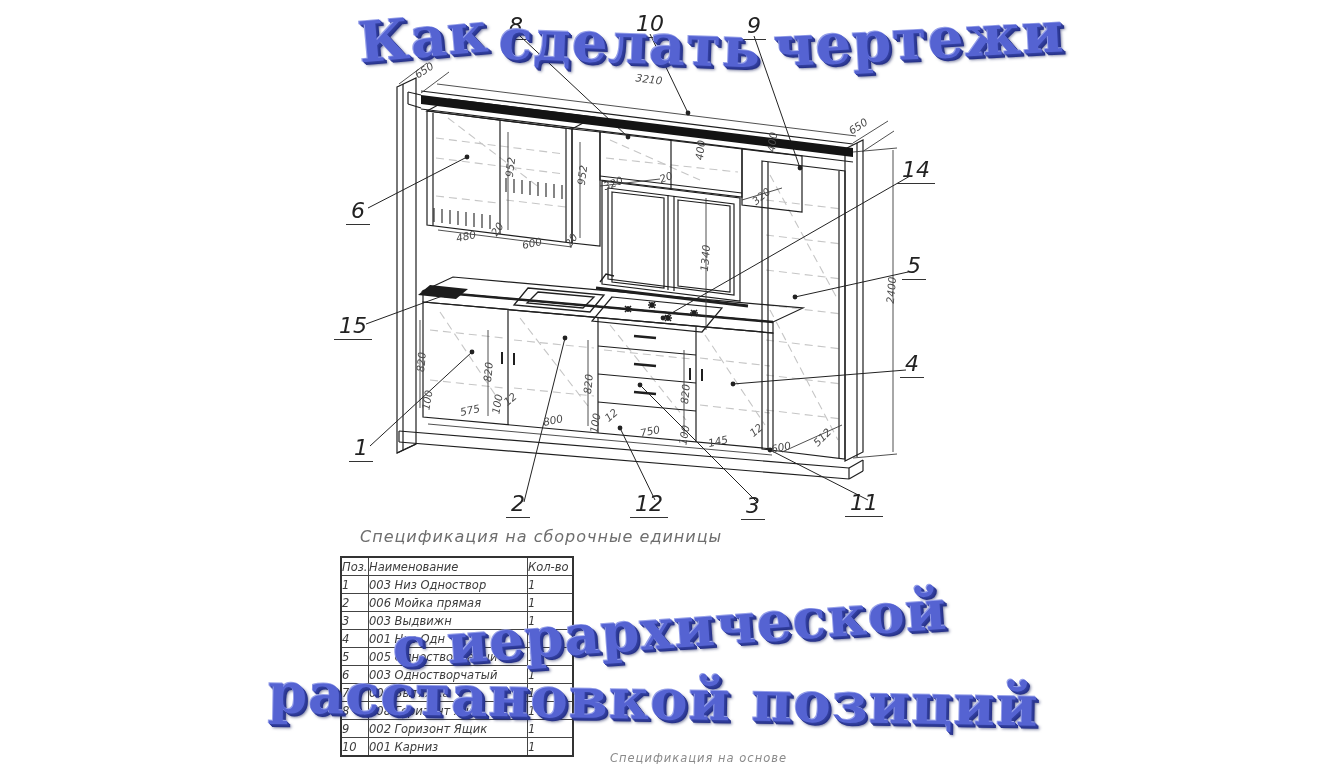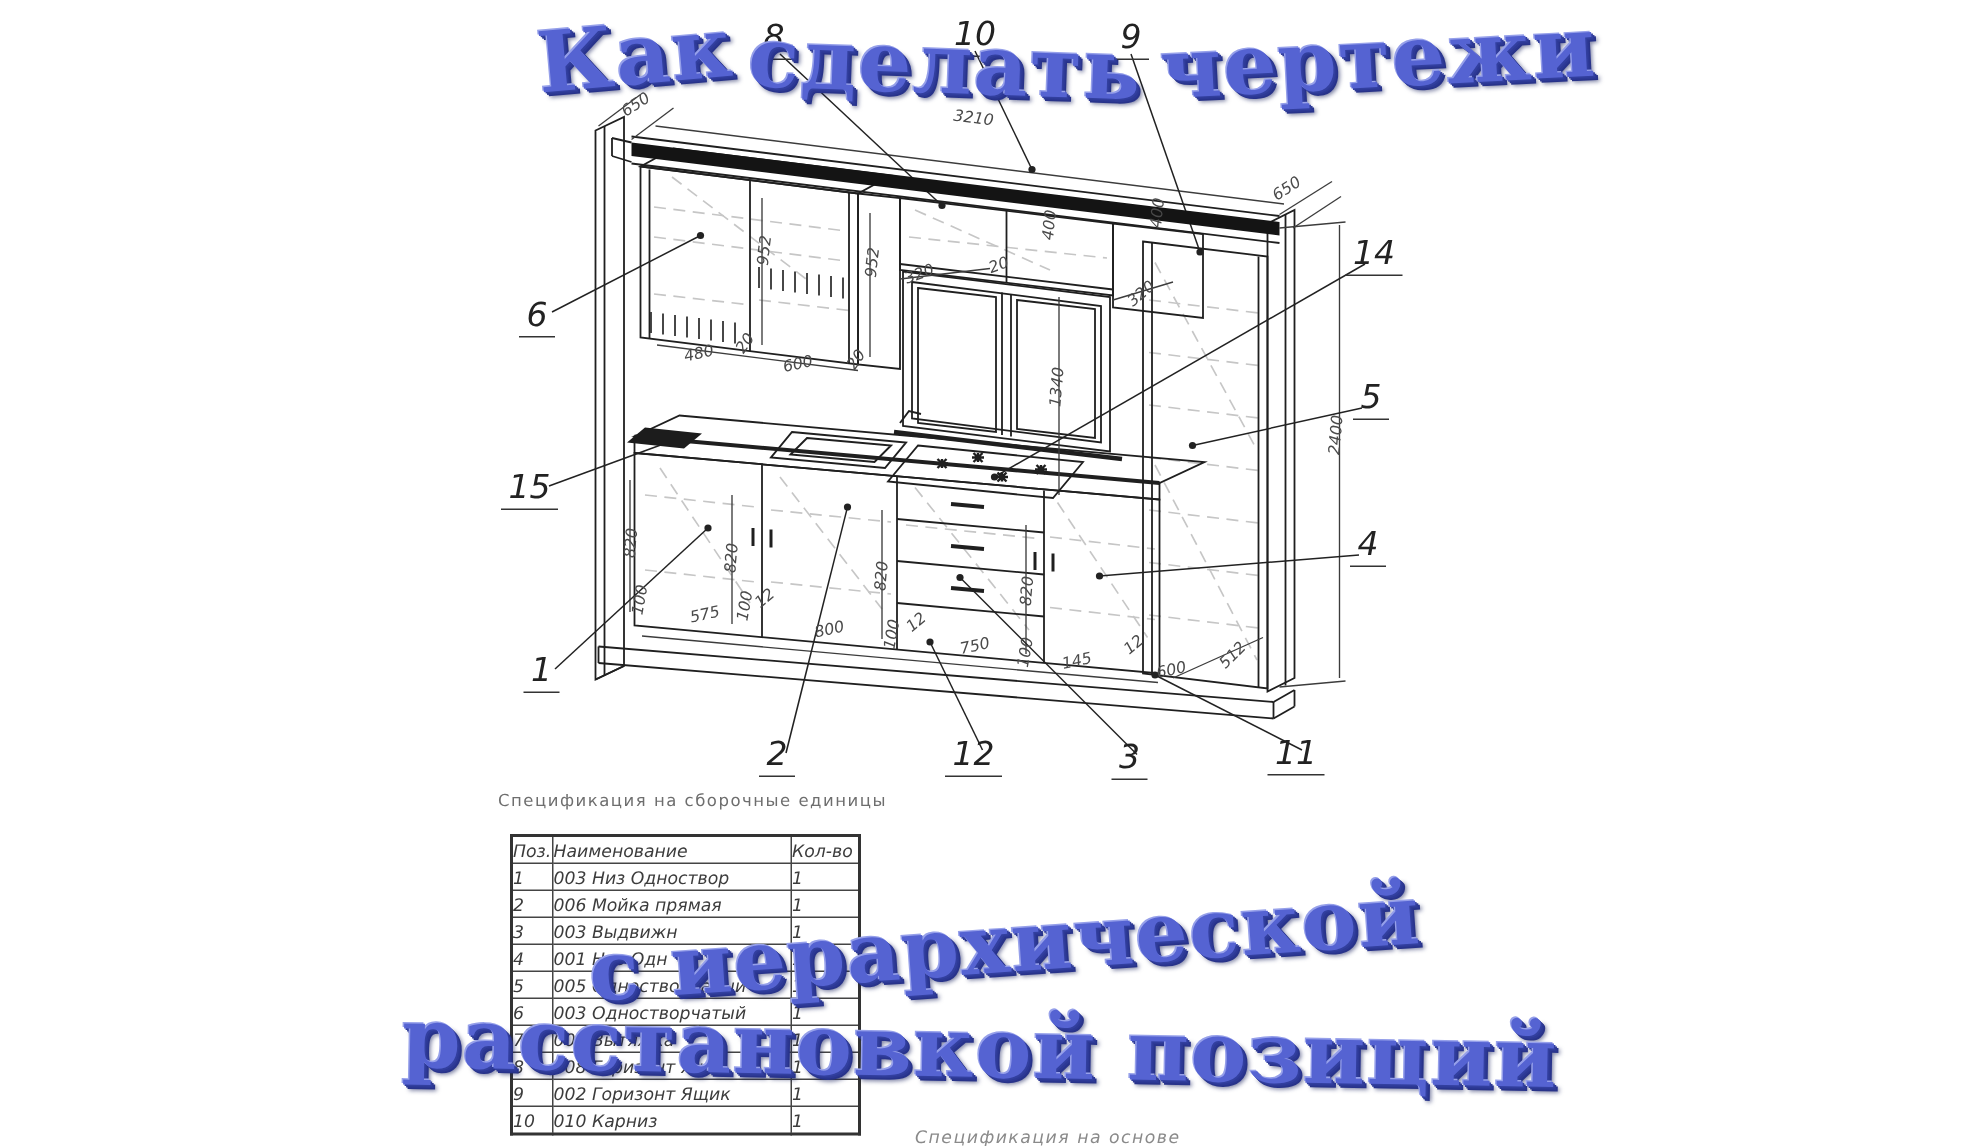"Спецификация на сборочные единицы" .spec-caption { font-size: 11px -> 16px; font-style: none -> italic; left: 332px -> 360px }
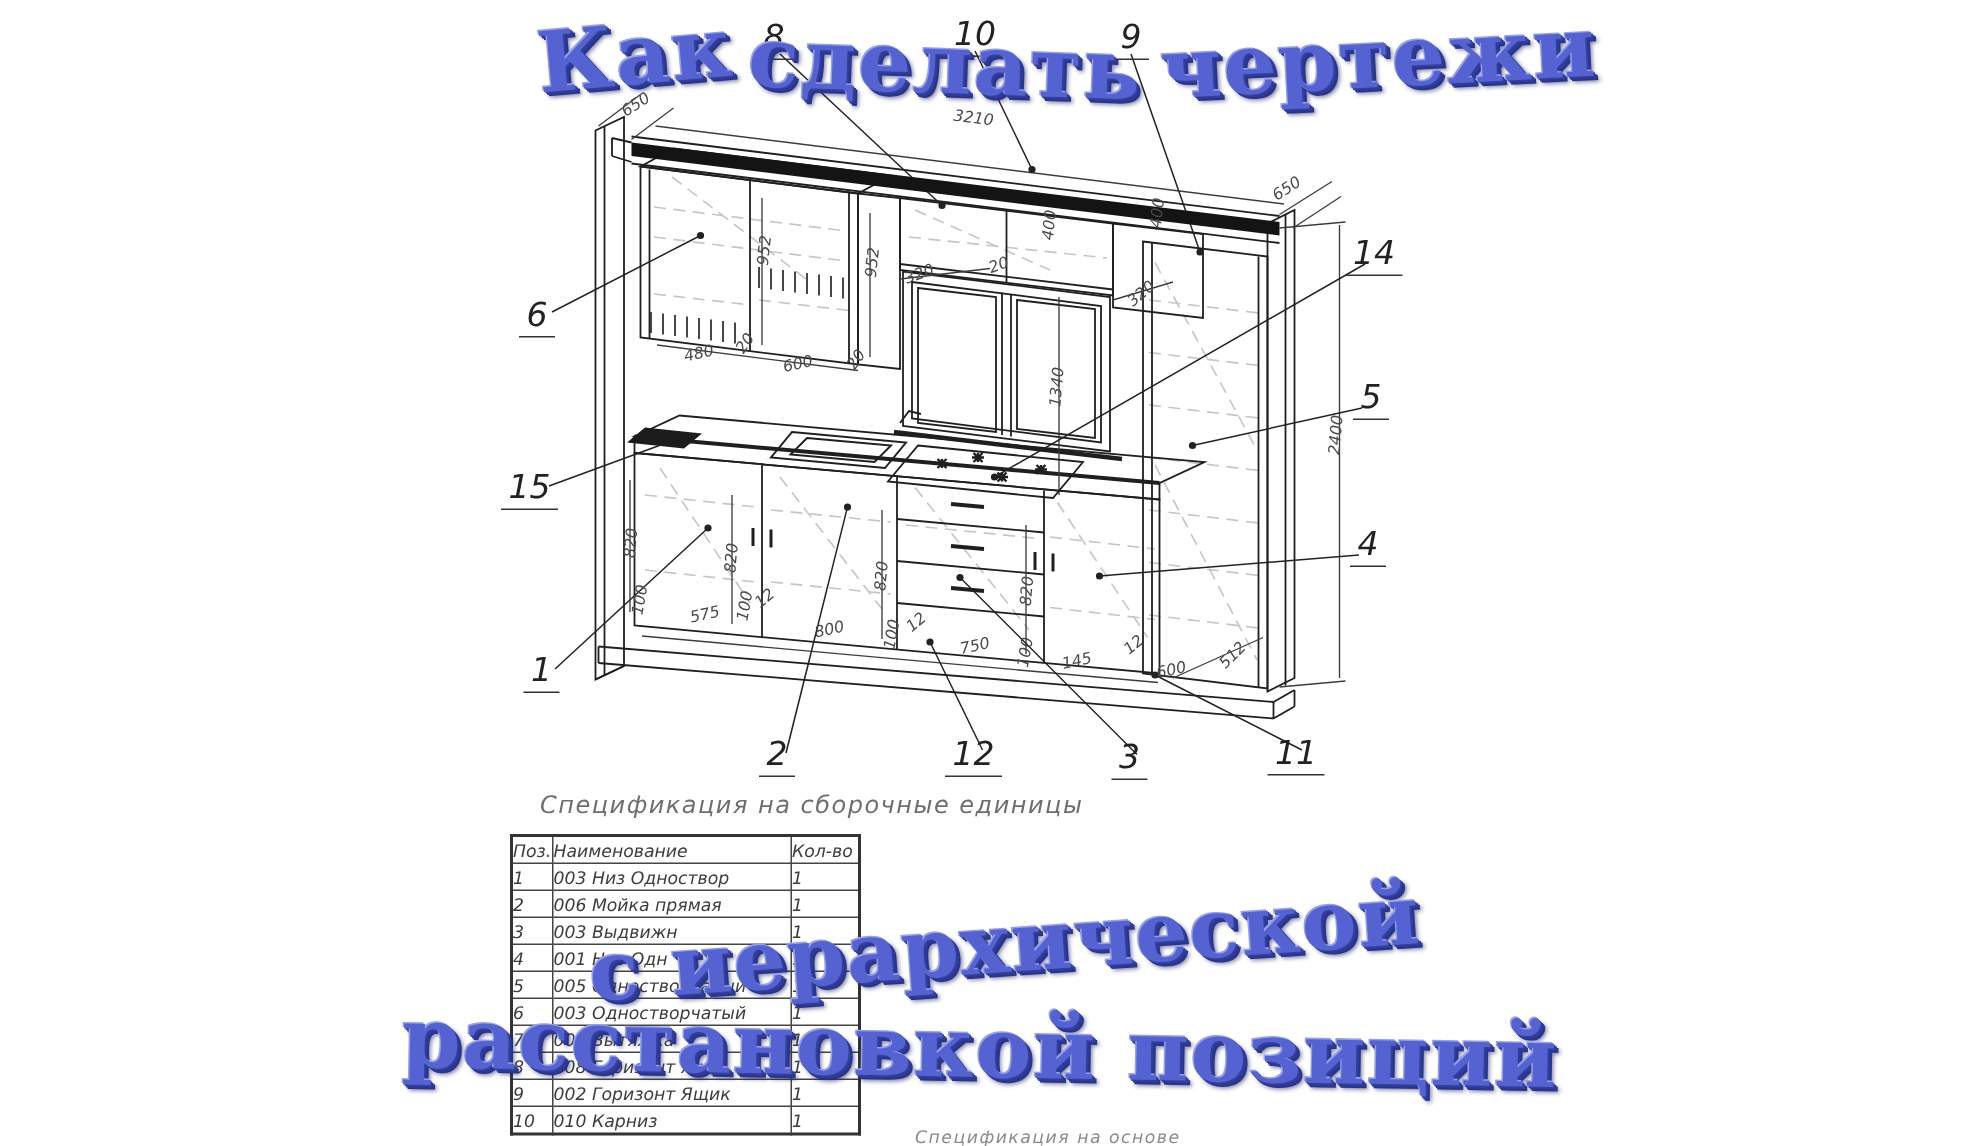"010 Карниз" td { text: 010 -> 001 }
